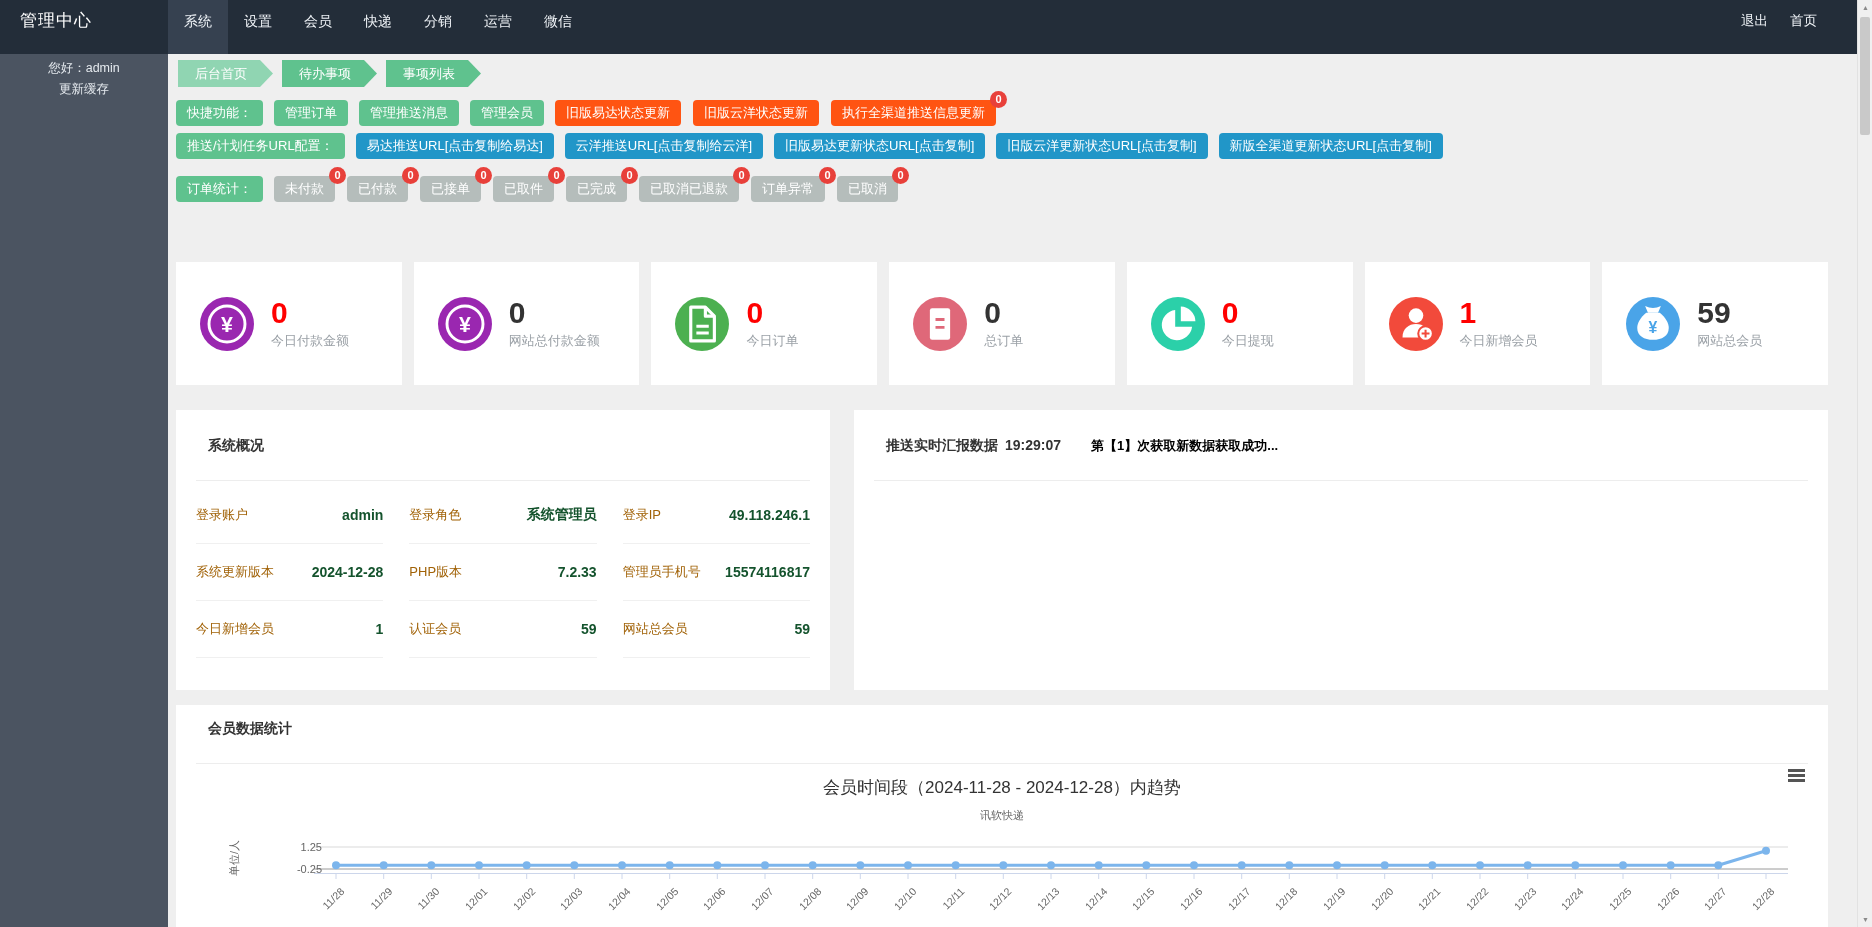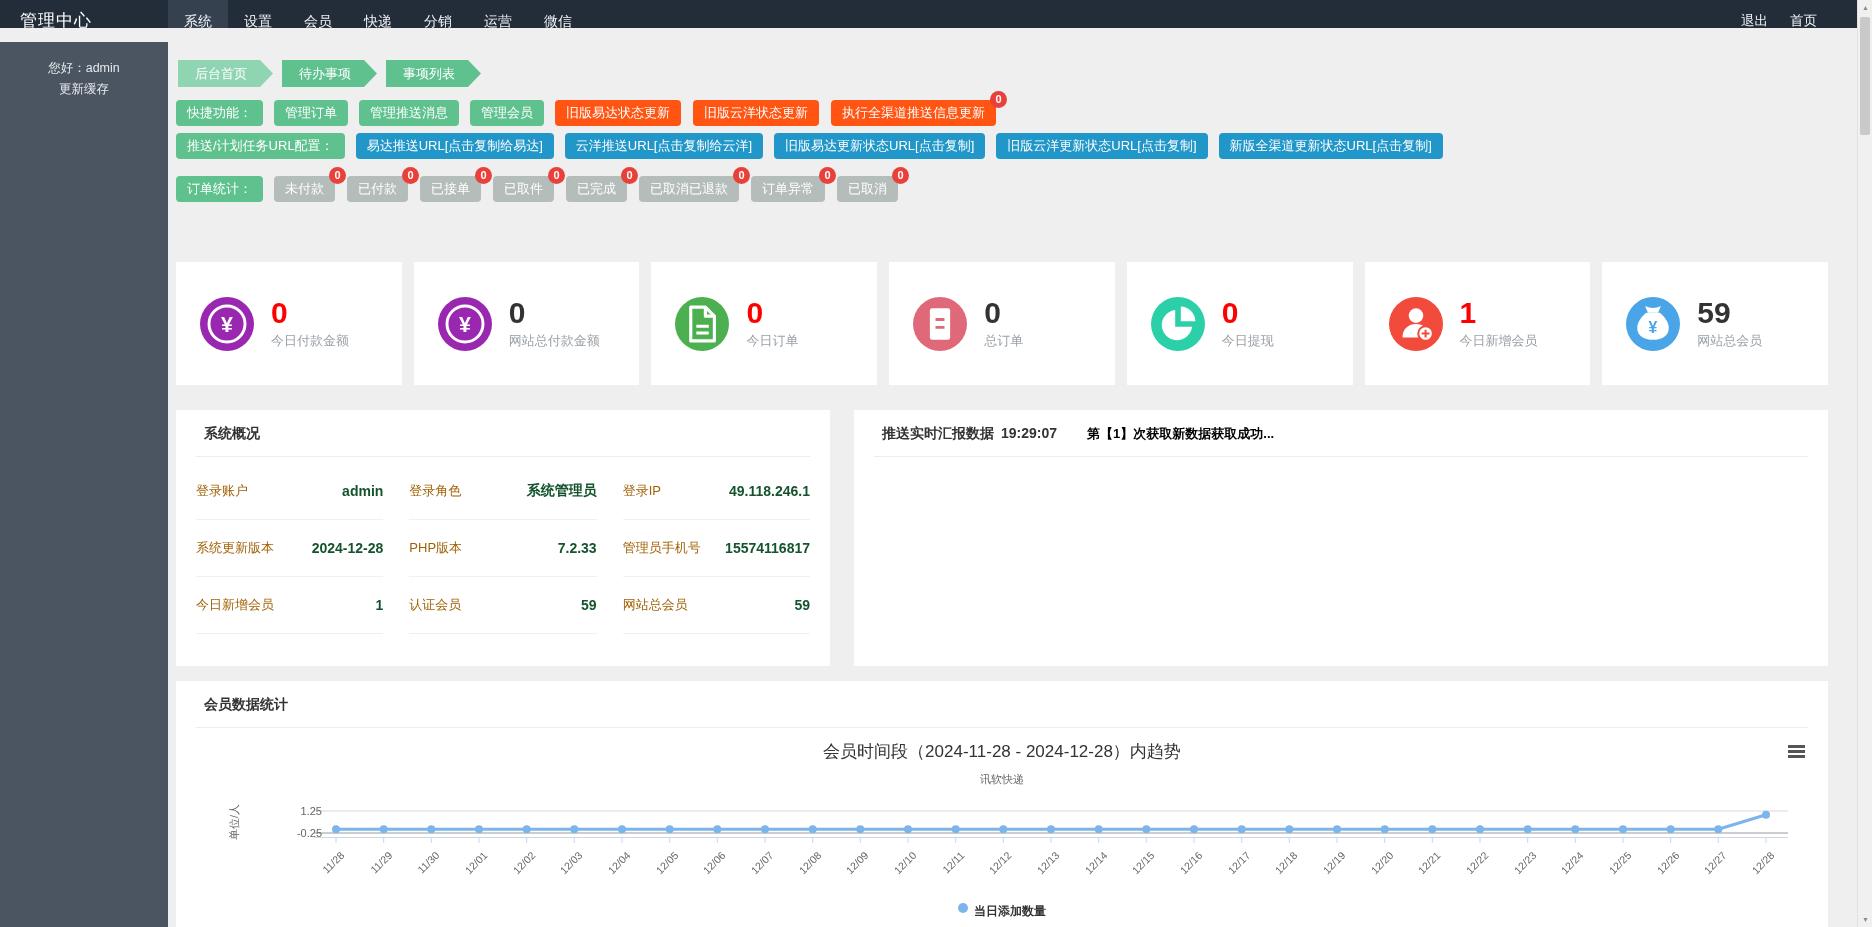"管理中心" .topbar { height: 28px -> 54px }
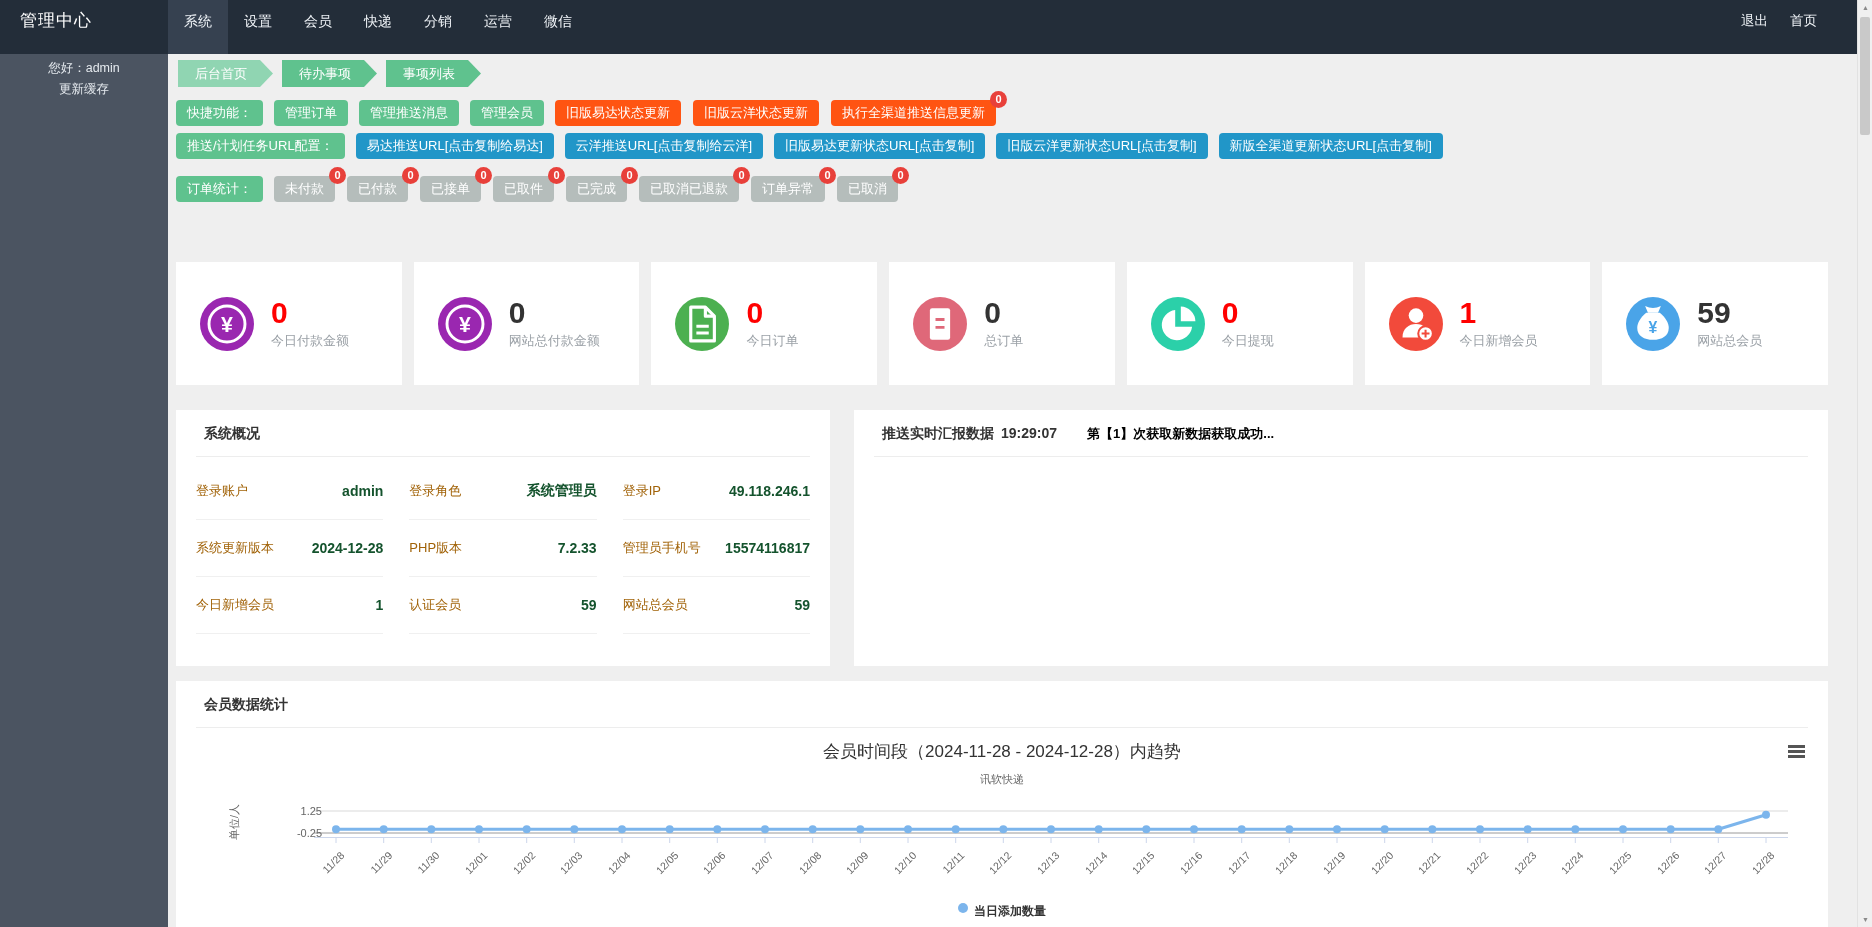"系统概况" .panel h3 { margin: 0 -> 12px; padding: 15px 28px 13px -> 15px 20px 13px }
